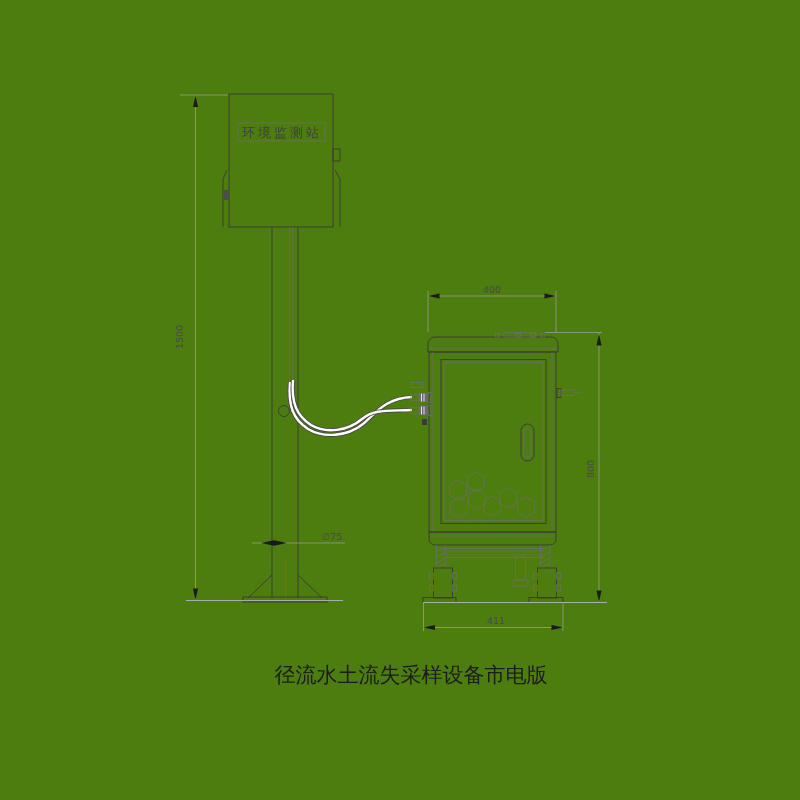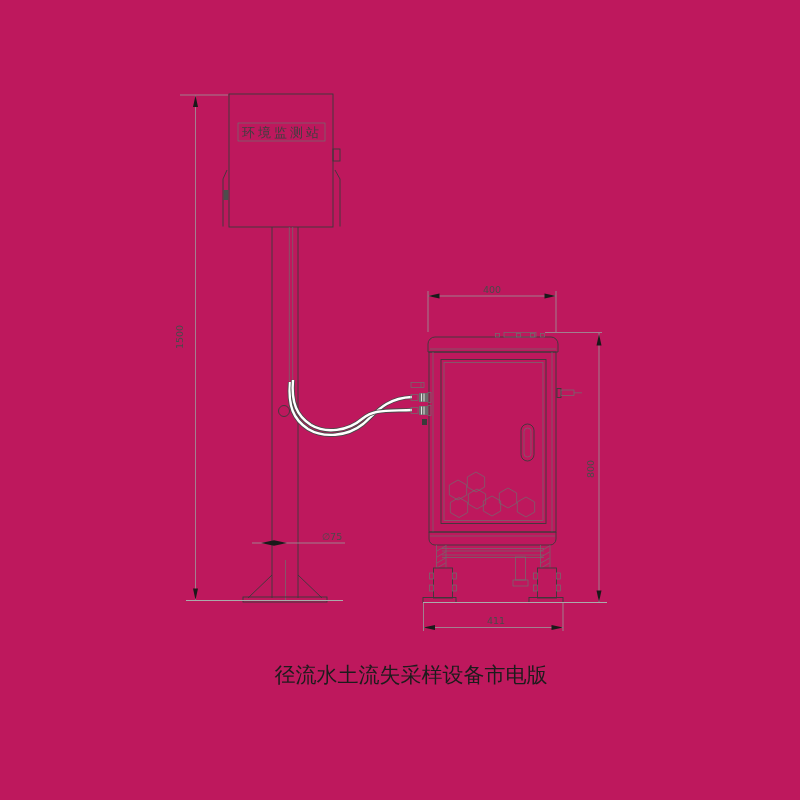"环境监测站" .canvas { background: #be185d -> #4d7c0f }
